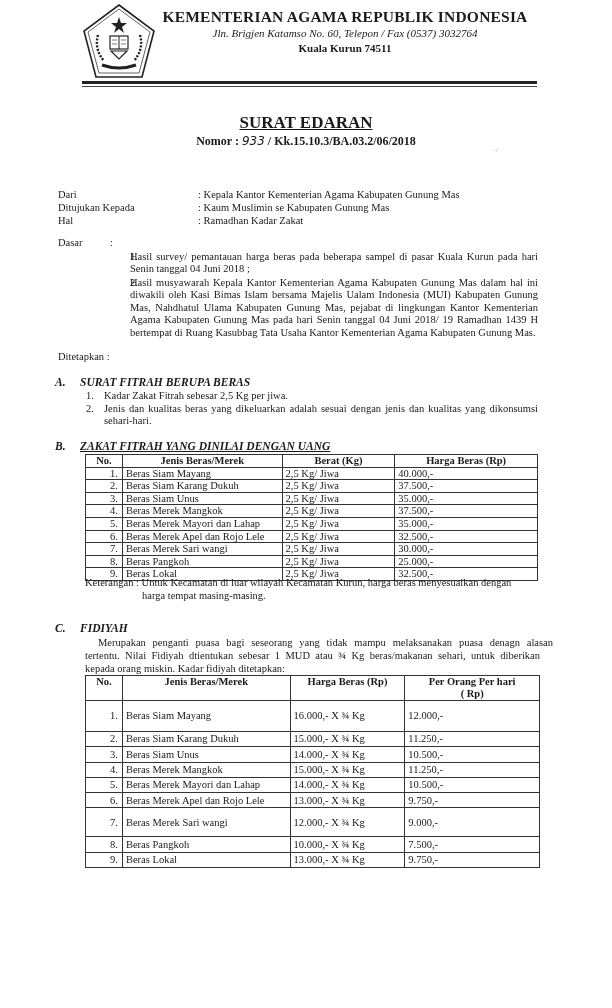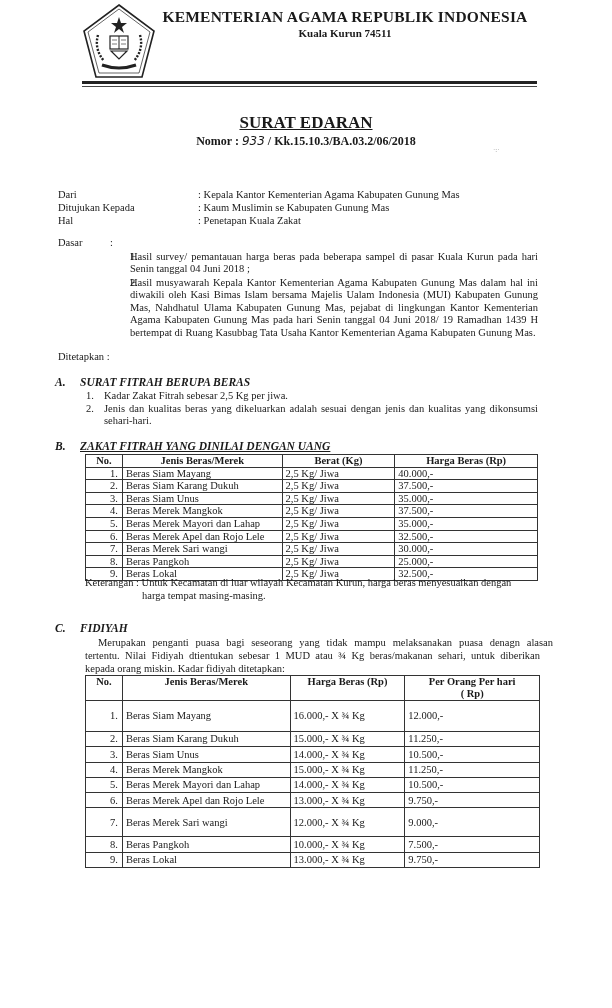"Jln. Brigjen Katamso No. 60," div.l3 { html: none -> <div>Jln. Brigjen Katamso No. 60, Telepon / Fax (0537) 3032764</div> }
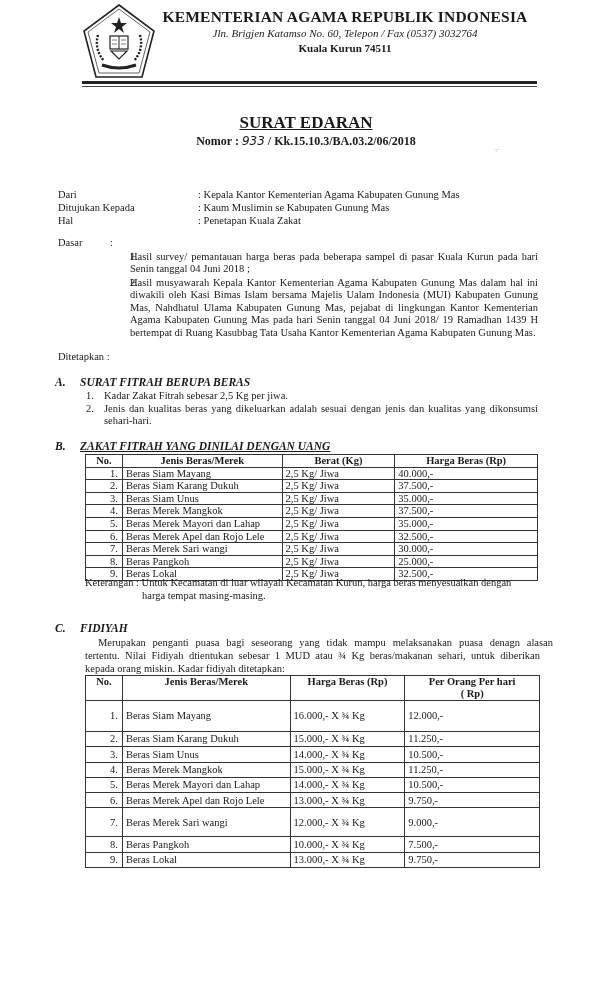": Penetapan Kuala Zakat" span.v { text: Penetapan Kuala -> Ramadhan Kadar }
